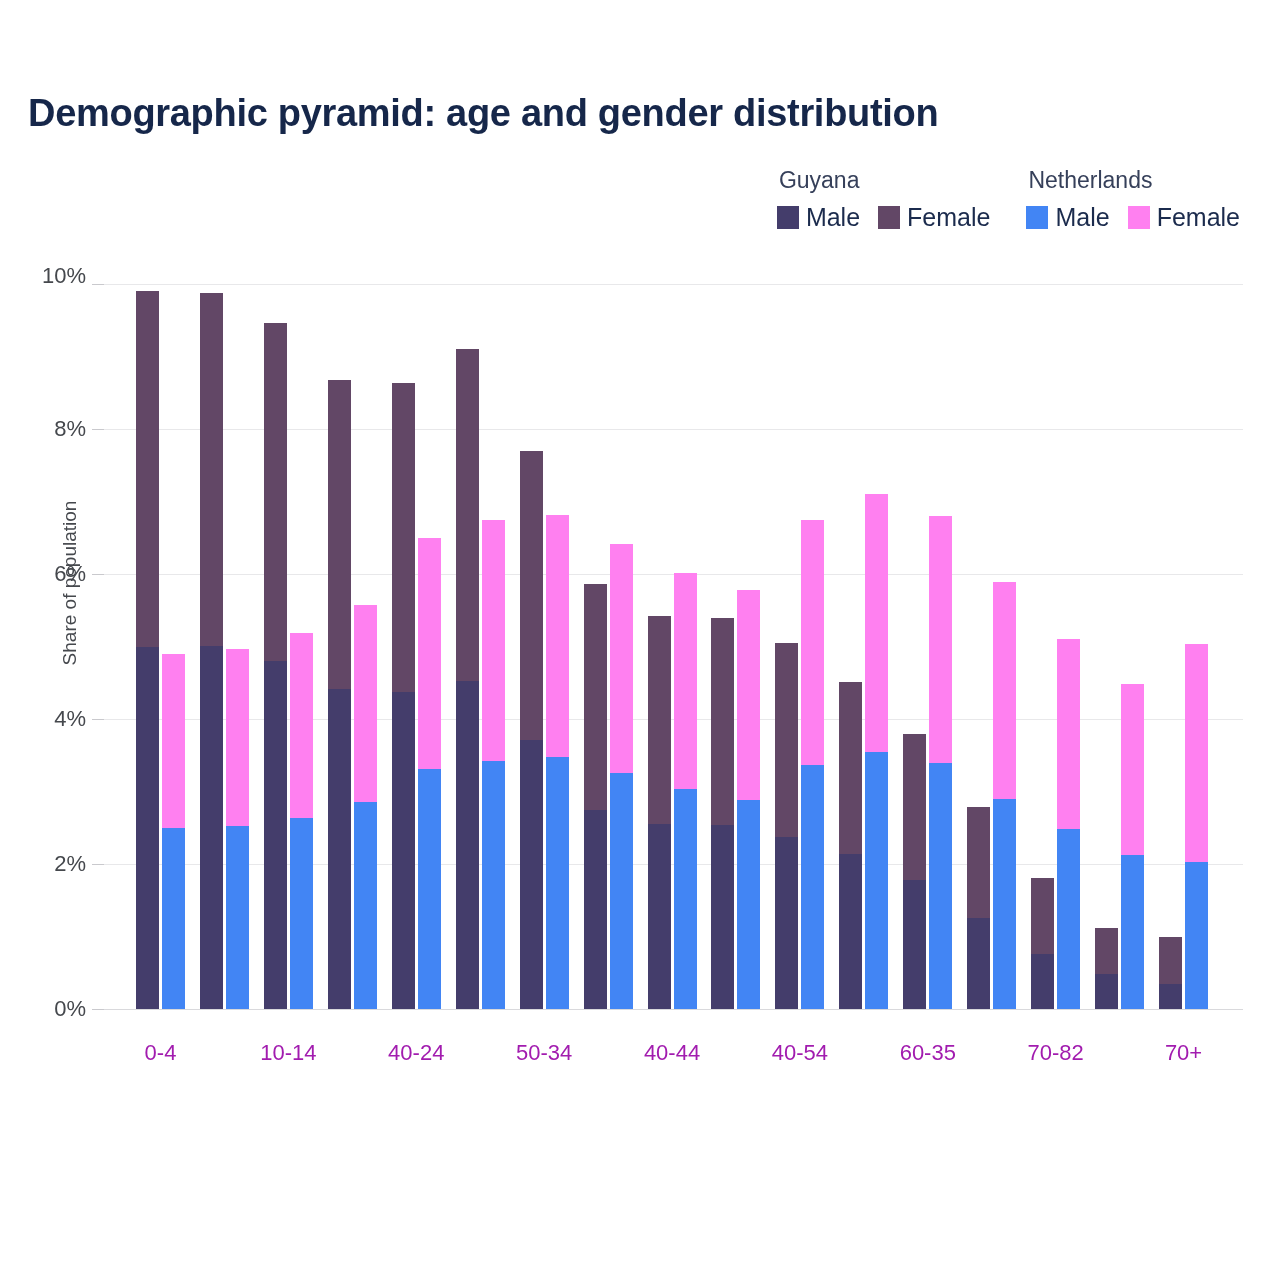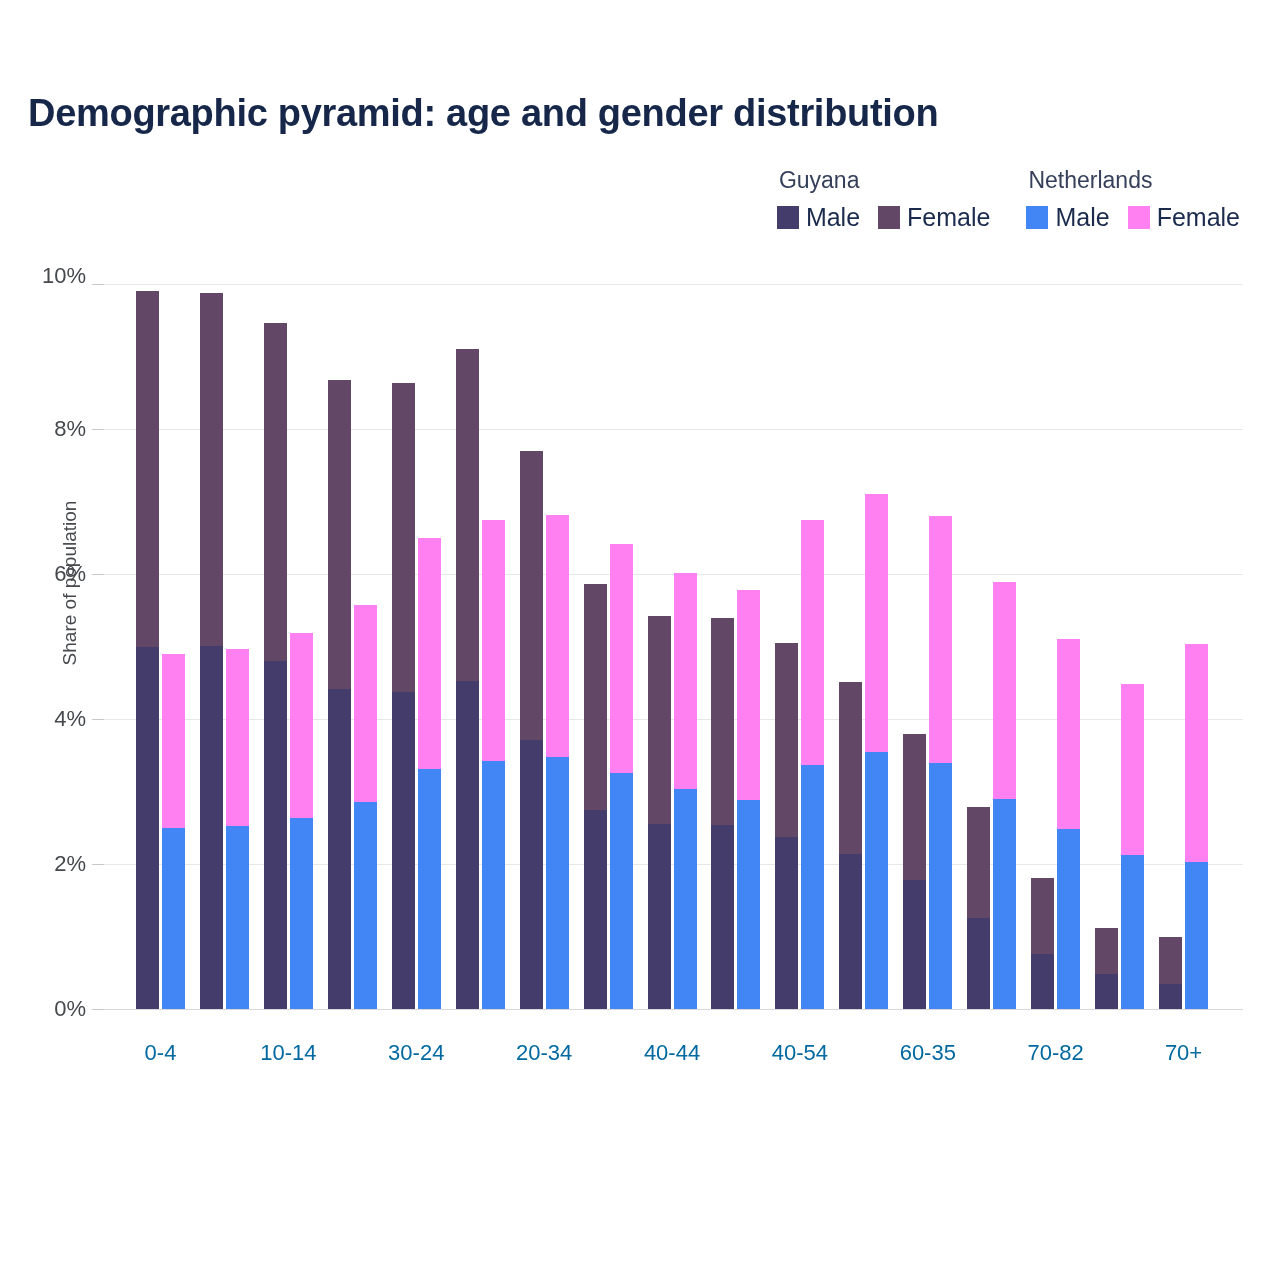"0-4" .xlabel { color: #0369a1 -> #a21caf }
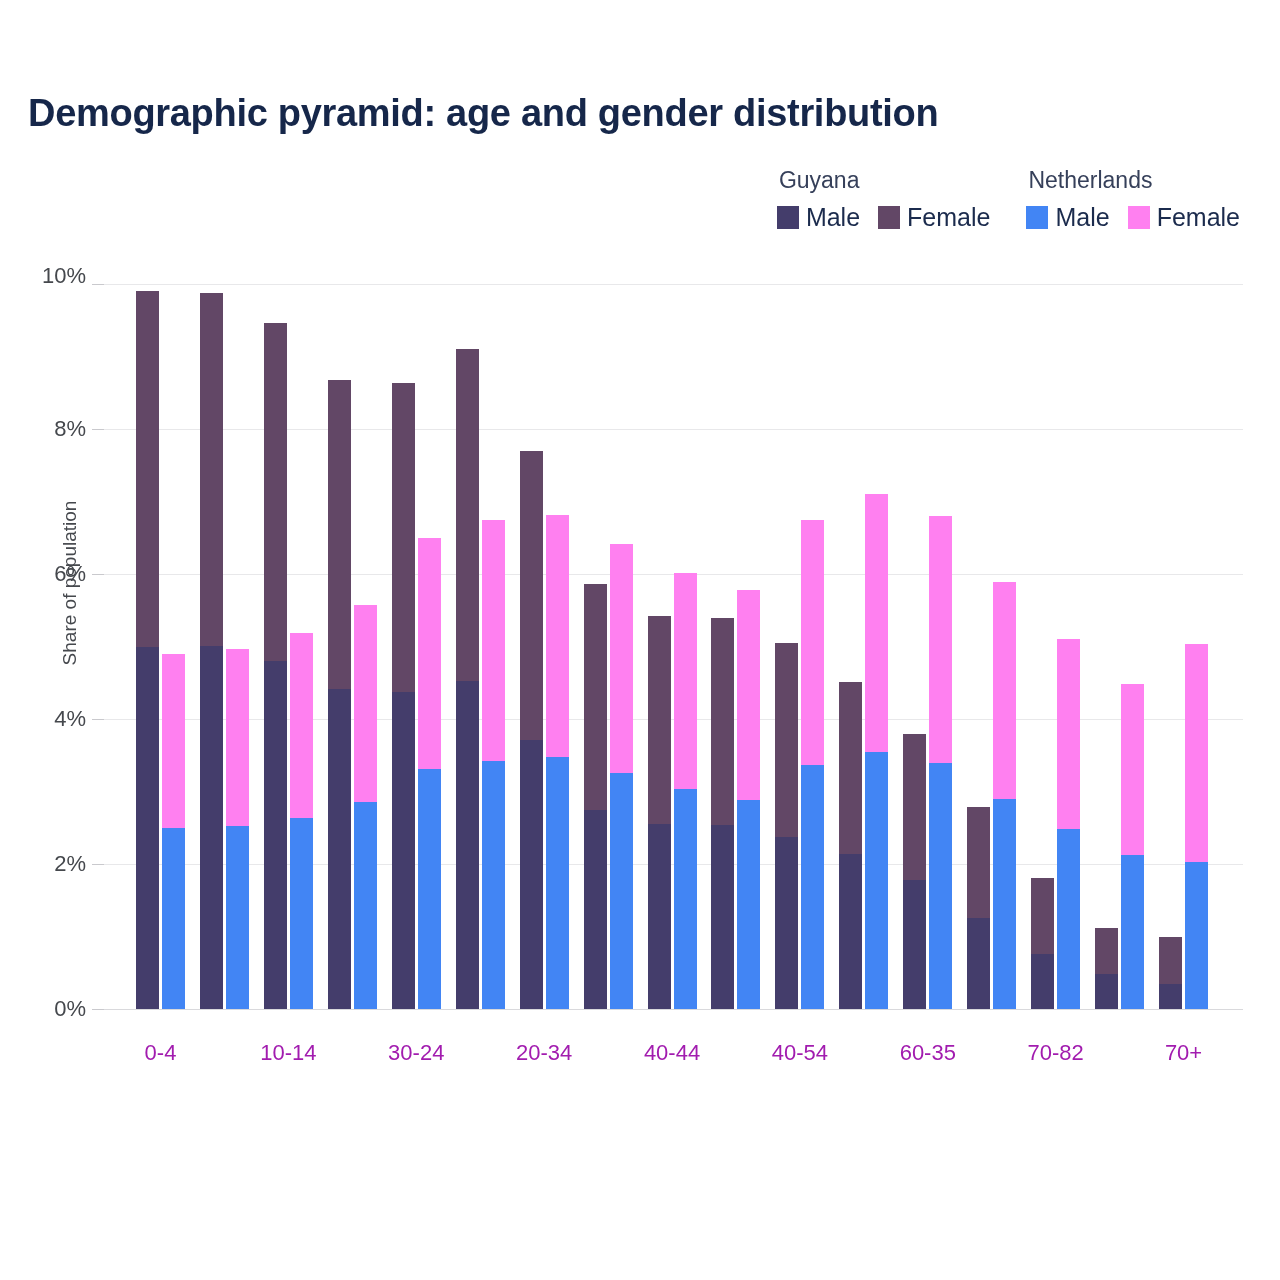"30-24" div.xlabel { text: 30-24 -> 40-24 }
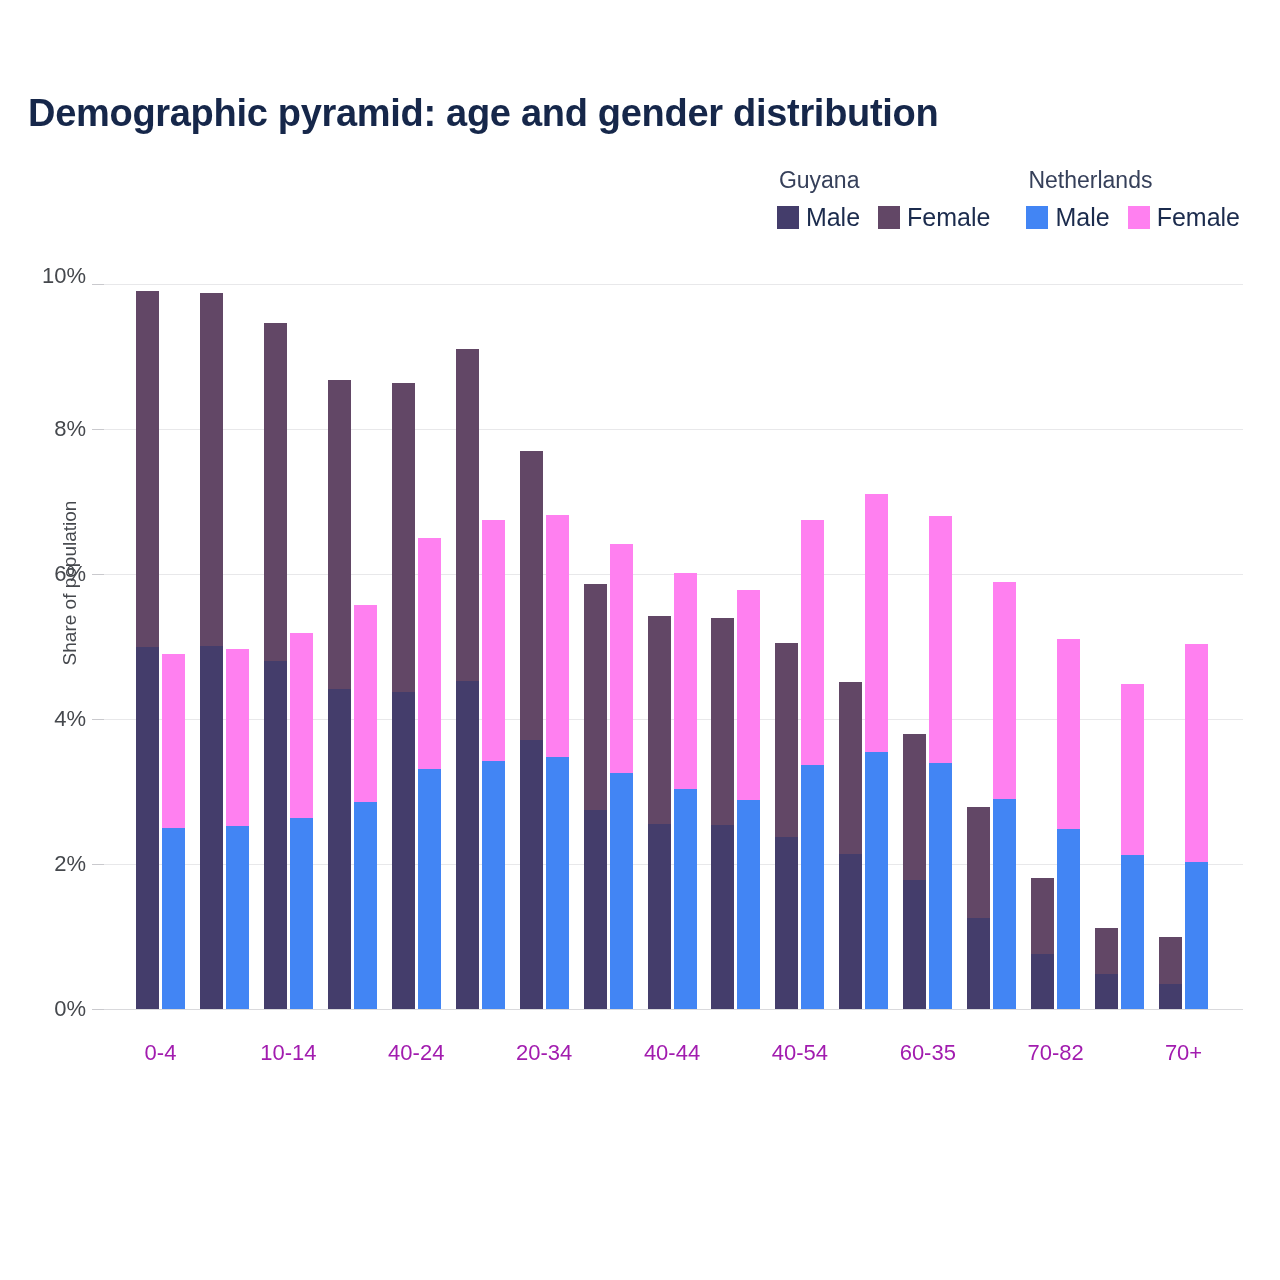"20-34" div.xlabel { text: 20-34 -> 50-34 }
